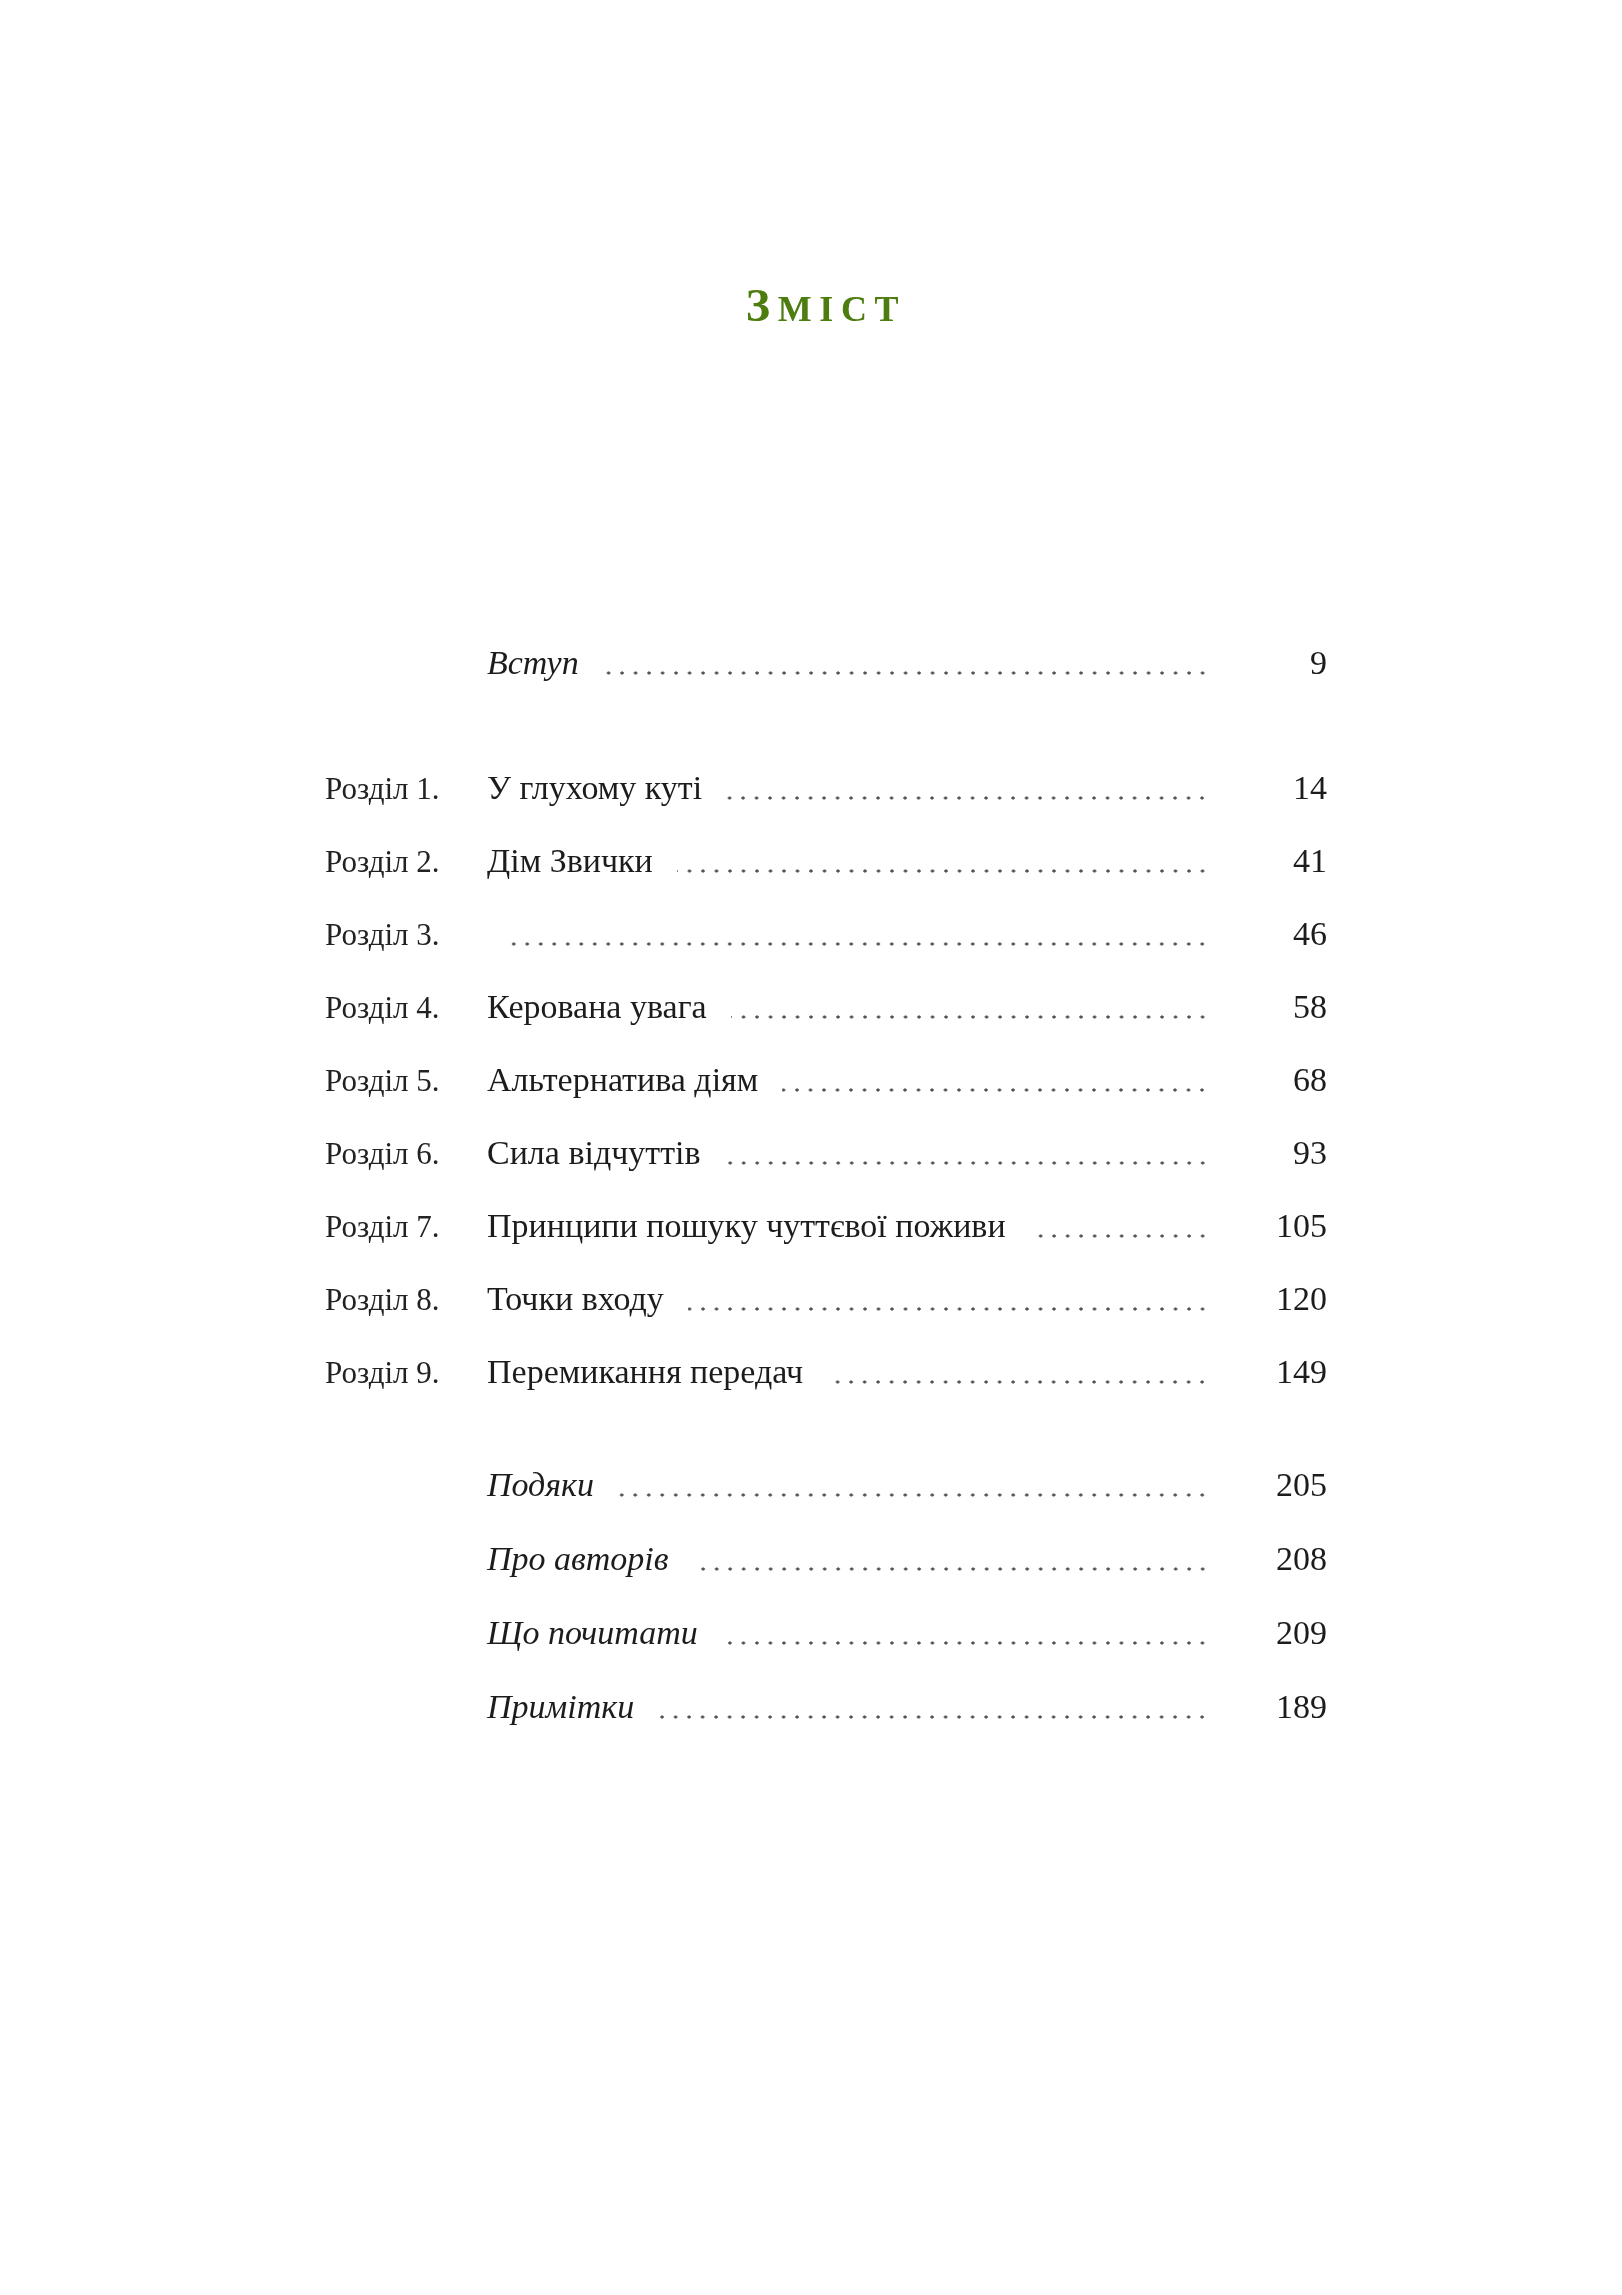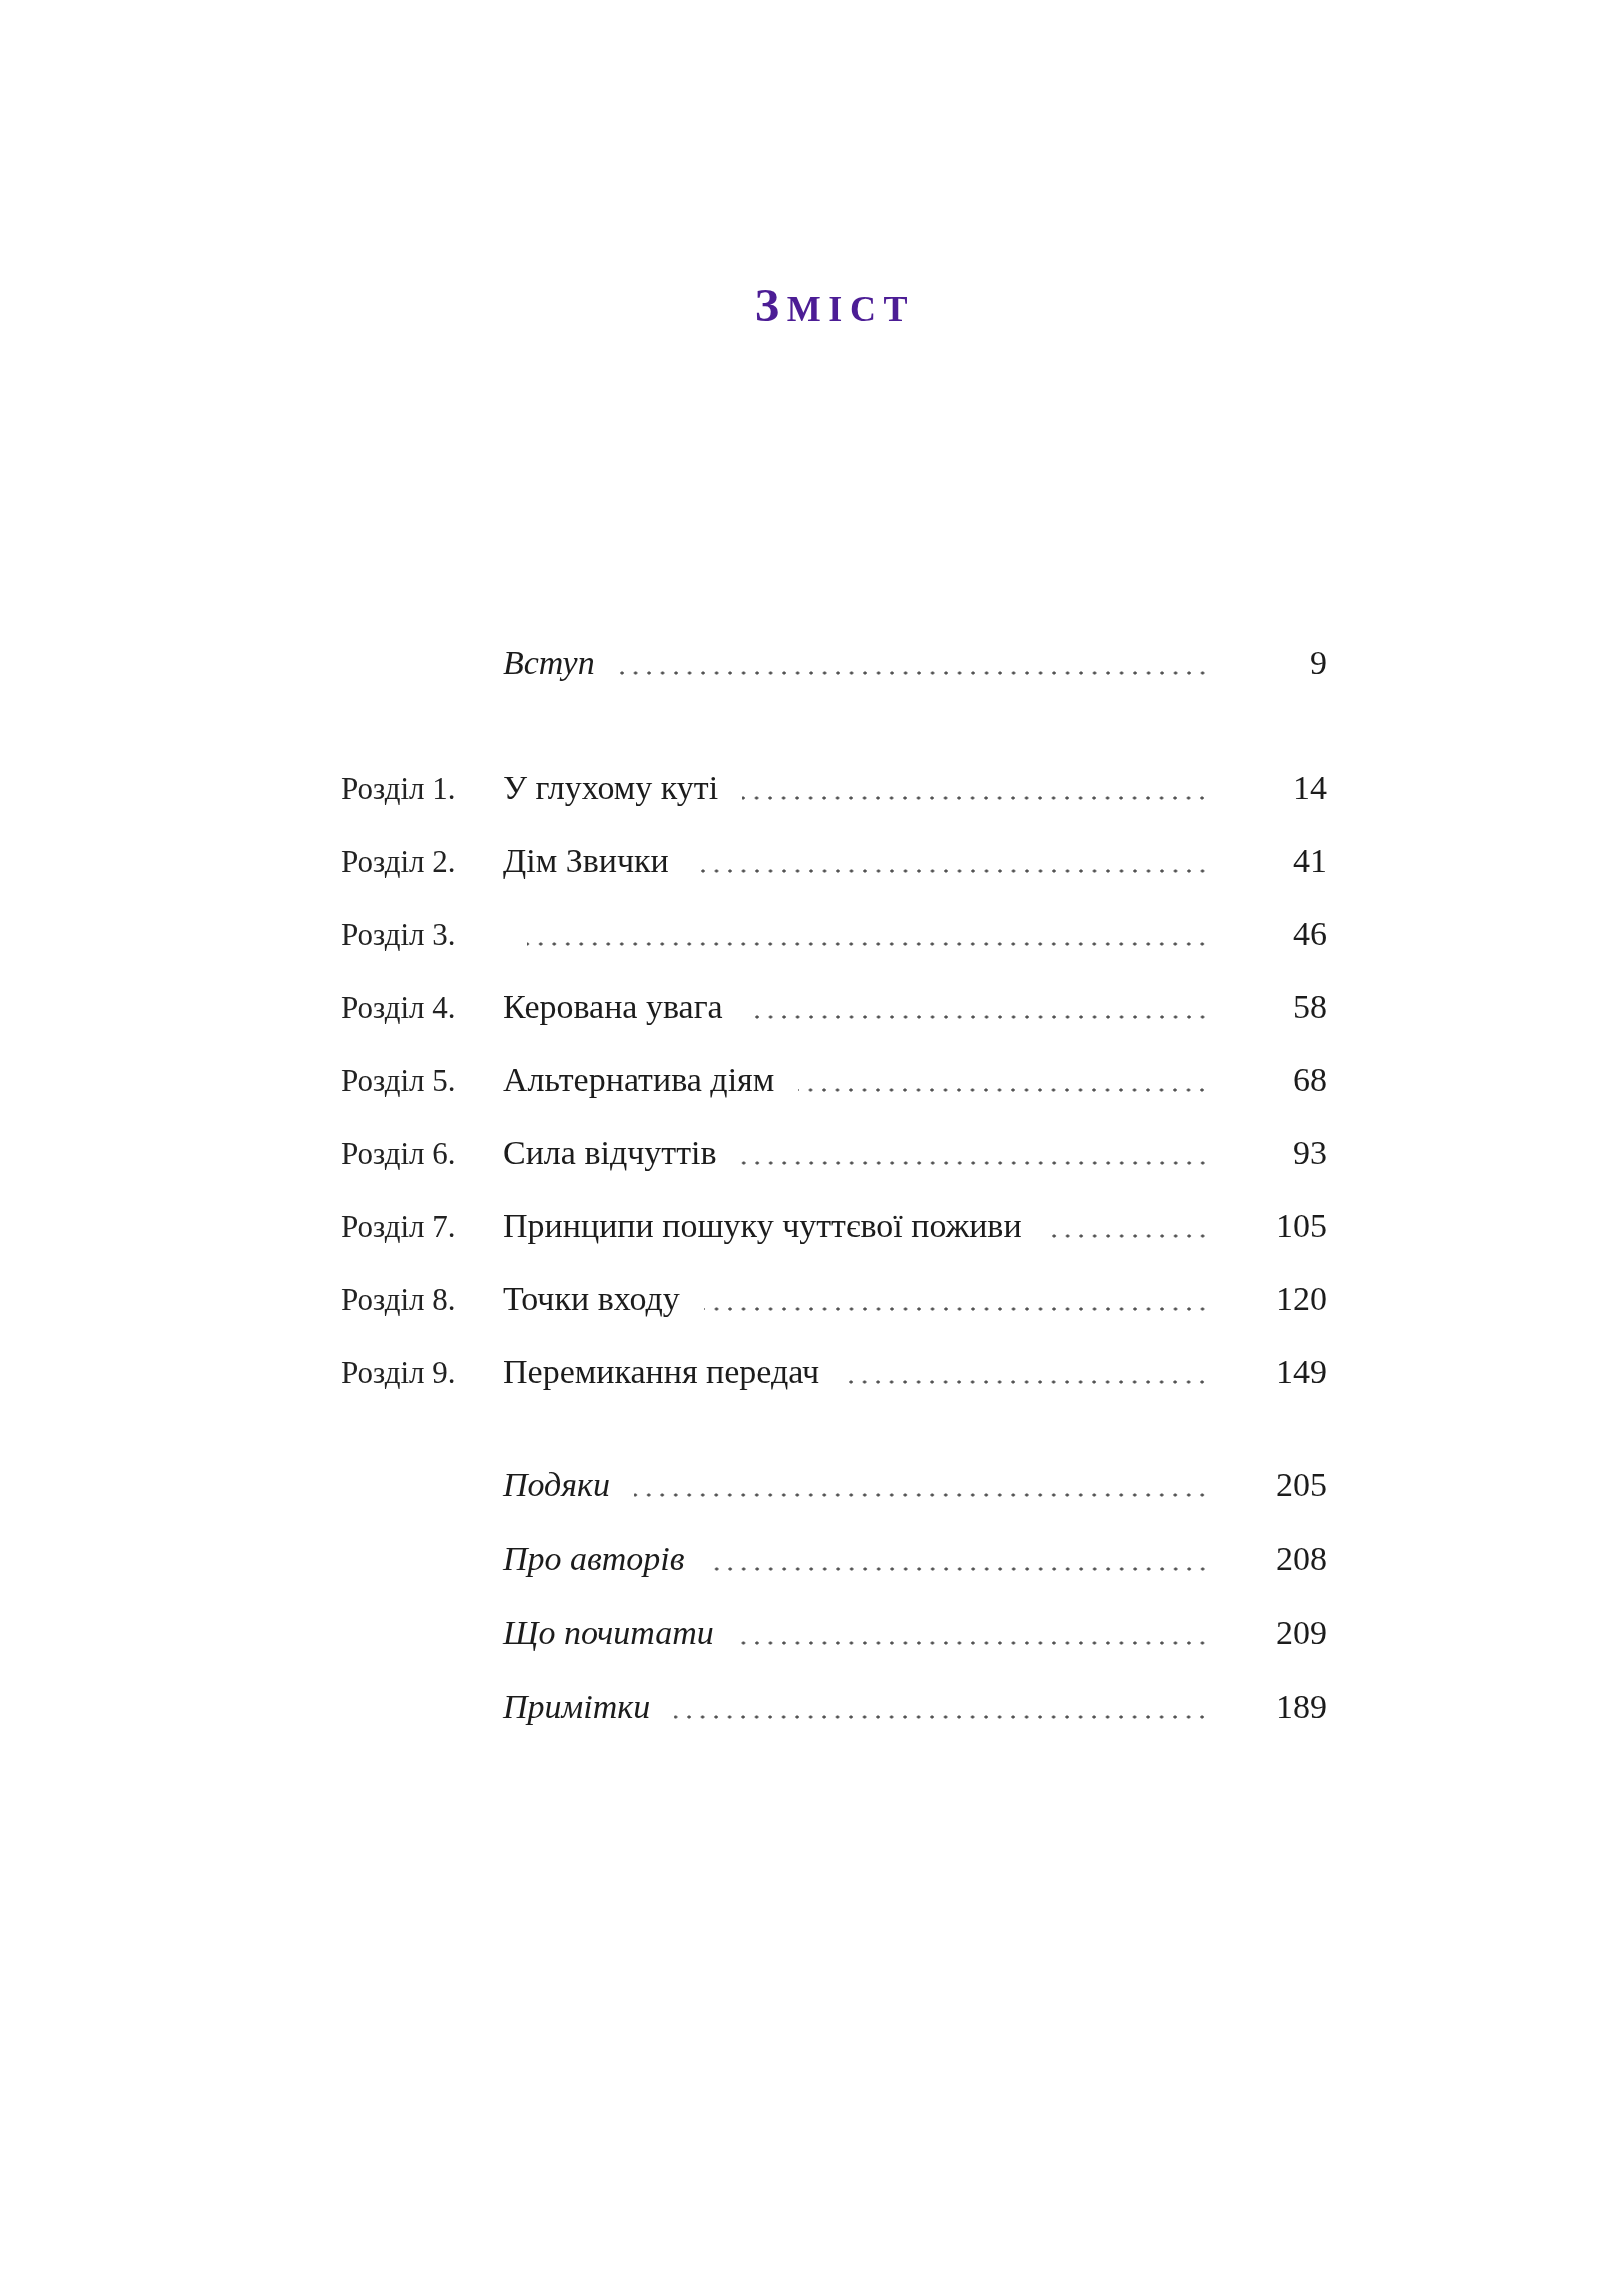"ЗМІСТ" .book-title { color: #4c1d95 -> #4d7c0f; left: 334px -> 325px }
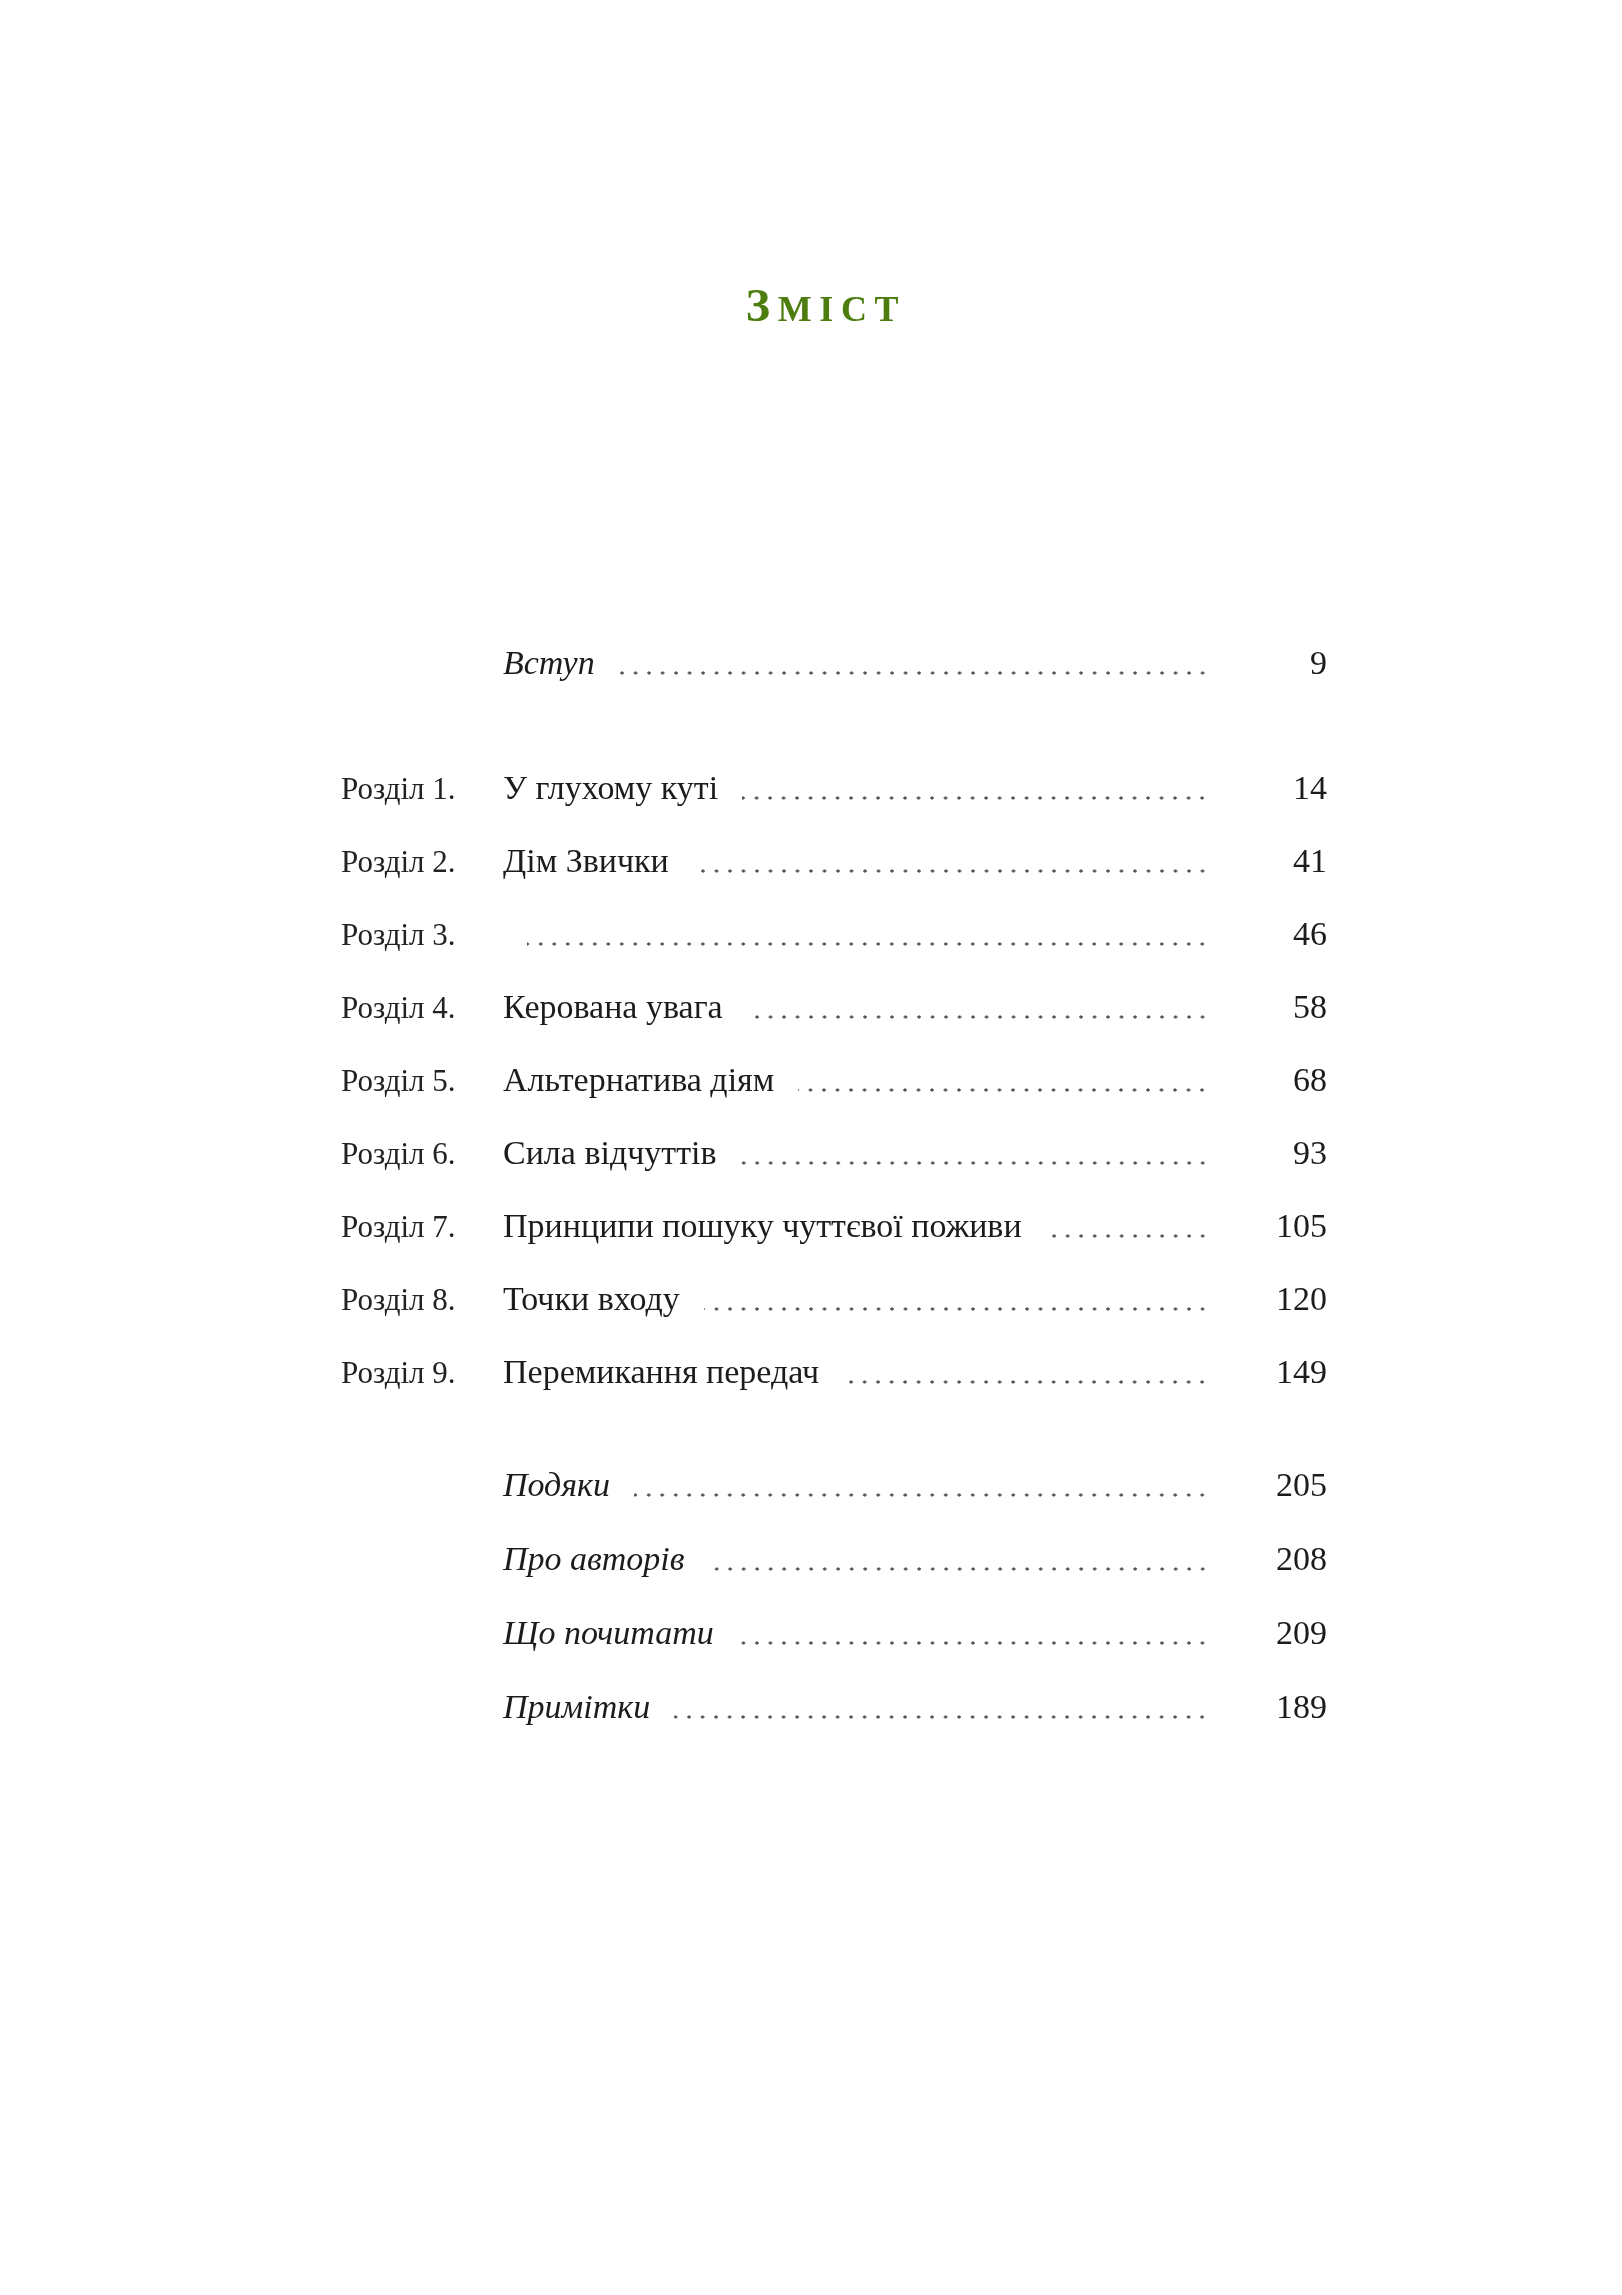"Вступ" .toc-row { margin-left: 16px -> none }
